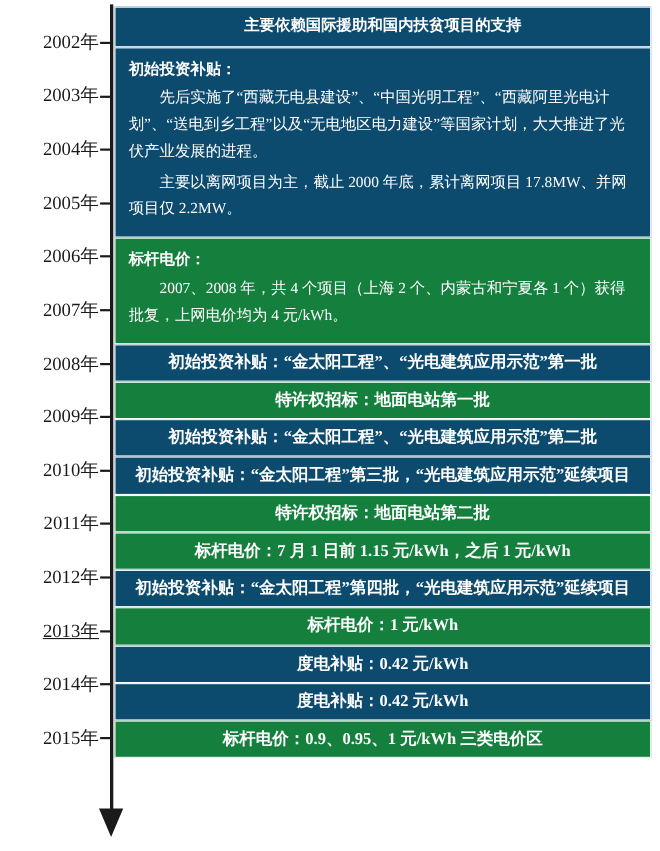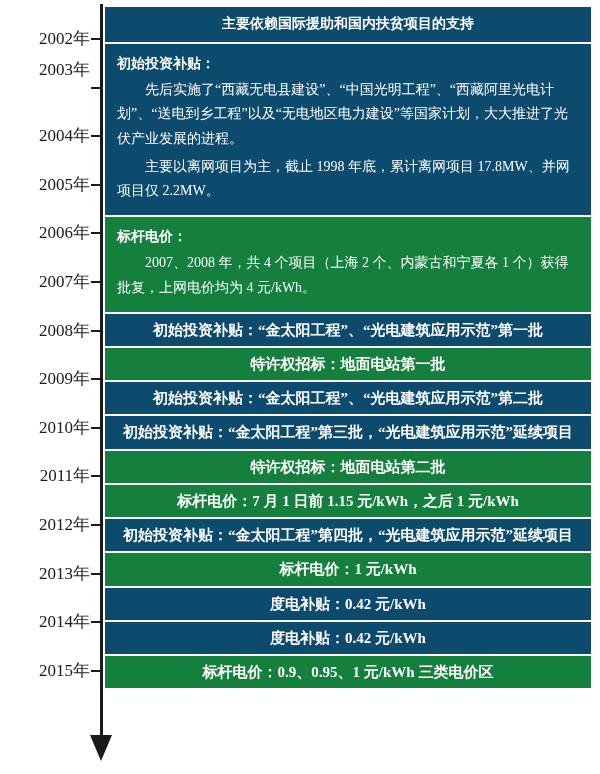"2003年" div.year-label { top: 58px -> 75px }
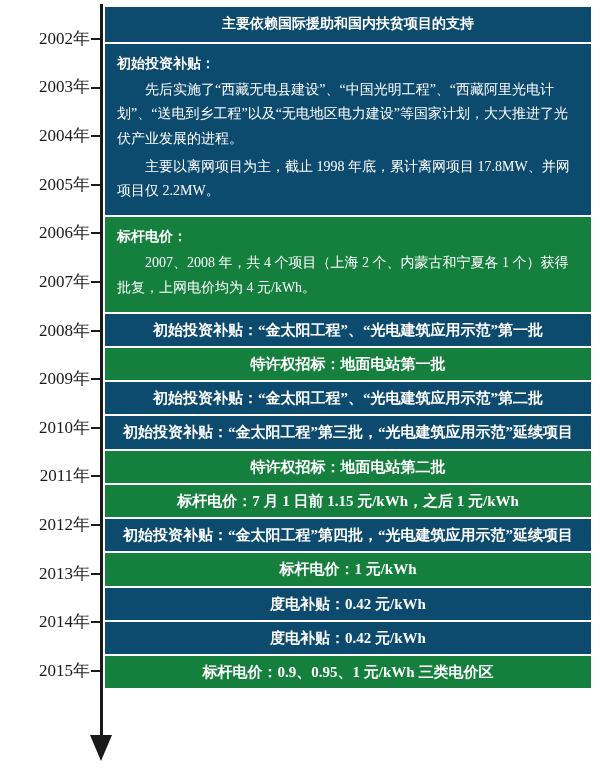"主要以离网项目为主，截止 1998 年底，累计离网项目 17.8MW、并网项目仅" p { text: 1998 -> 2000 }
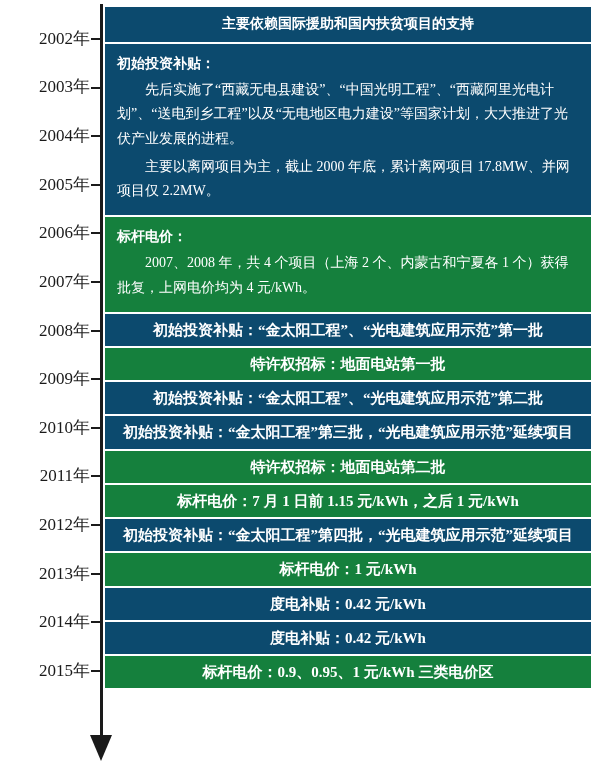"2013年" div.year-label { text-decoration: none -> underline }
